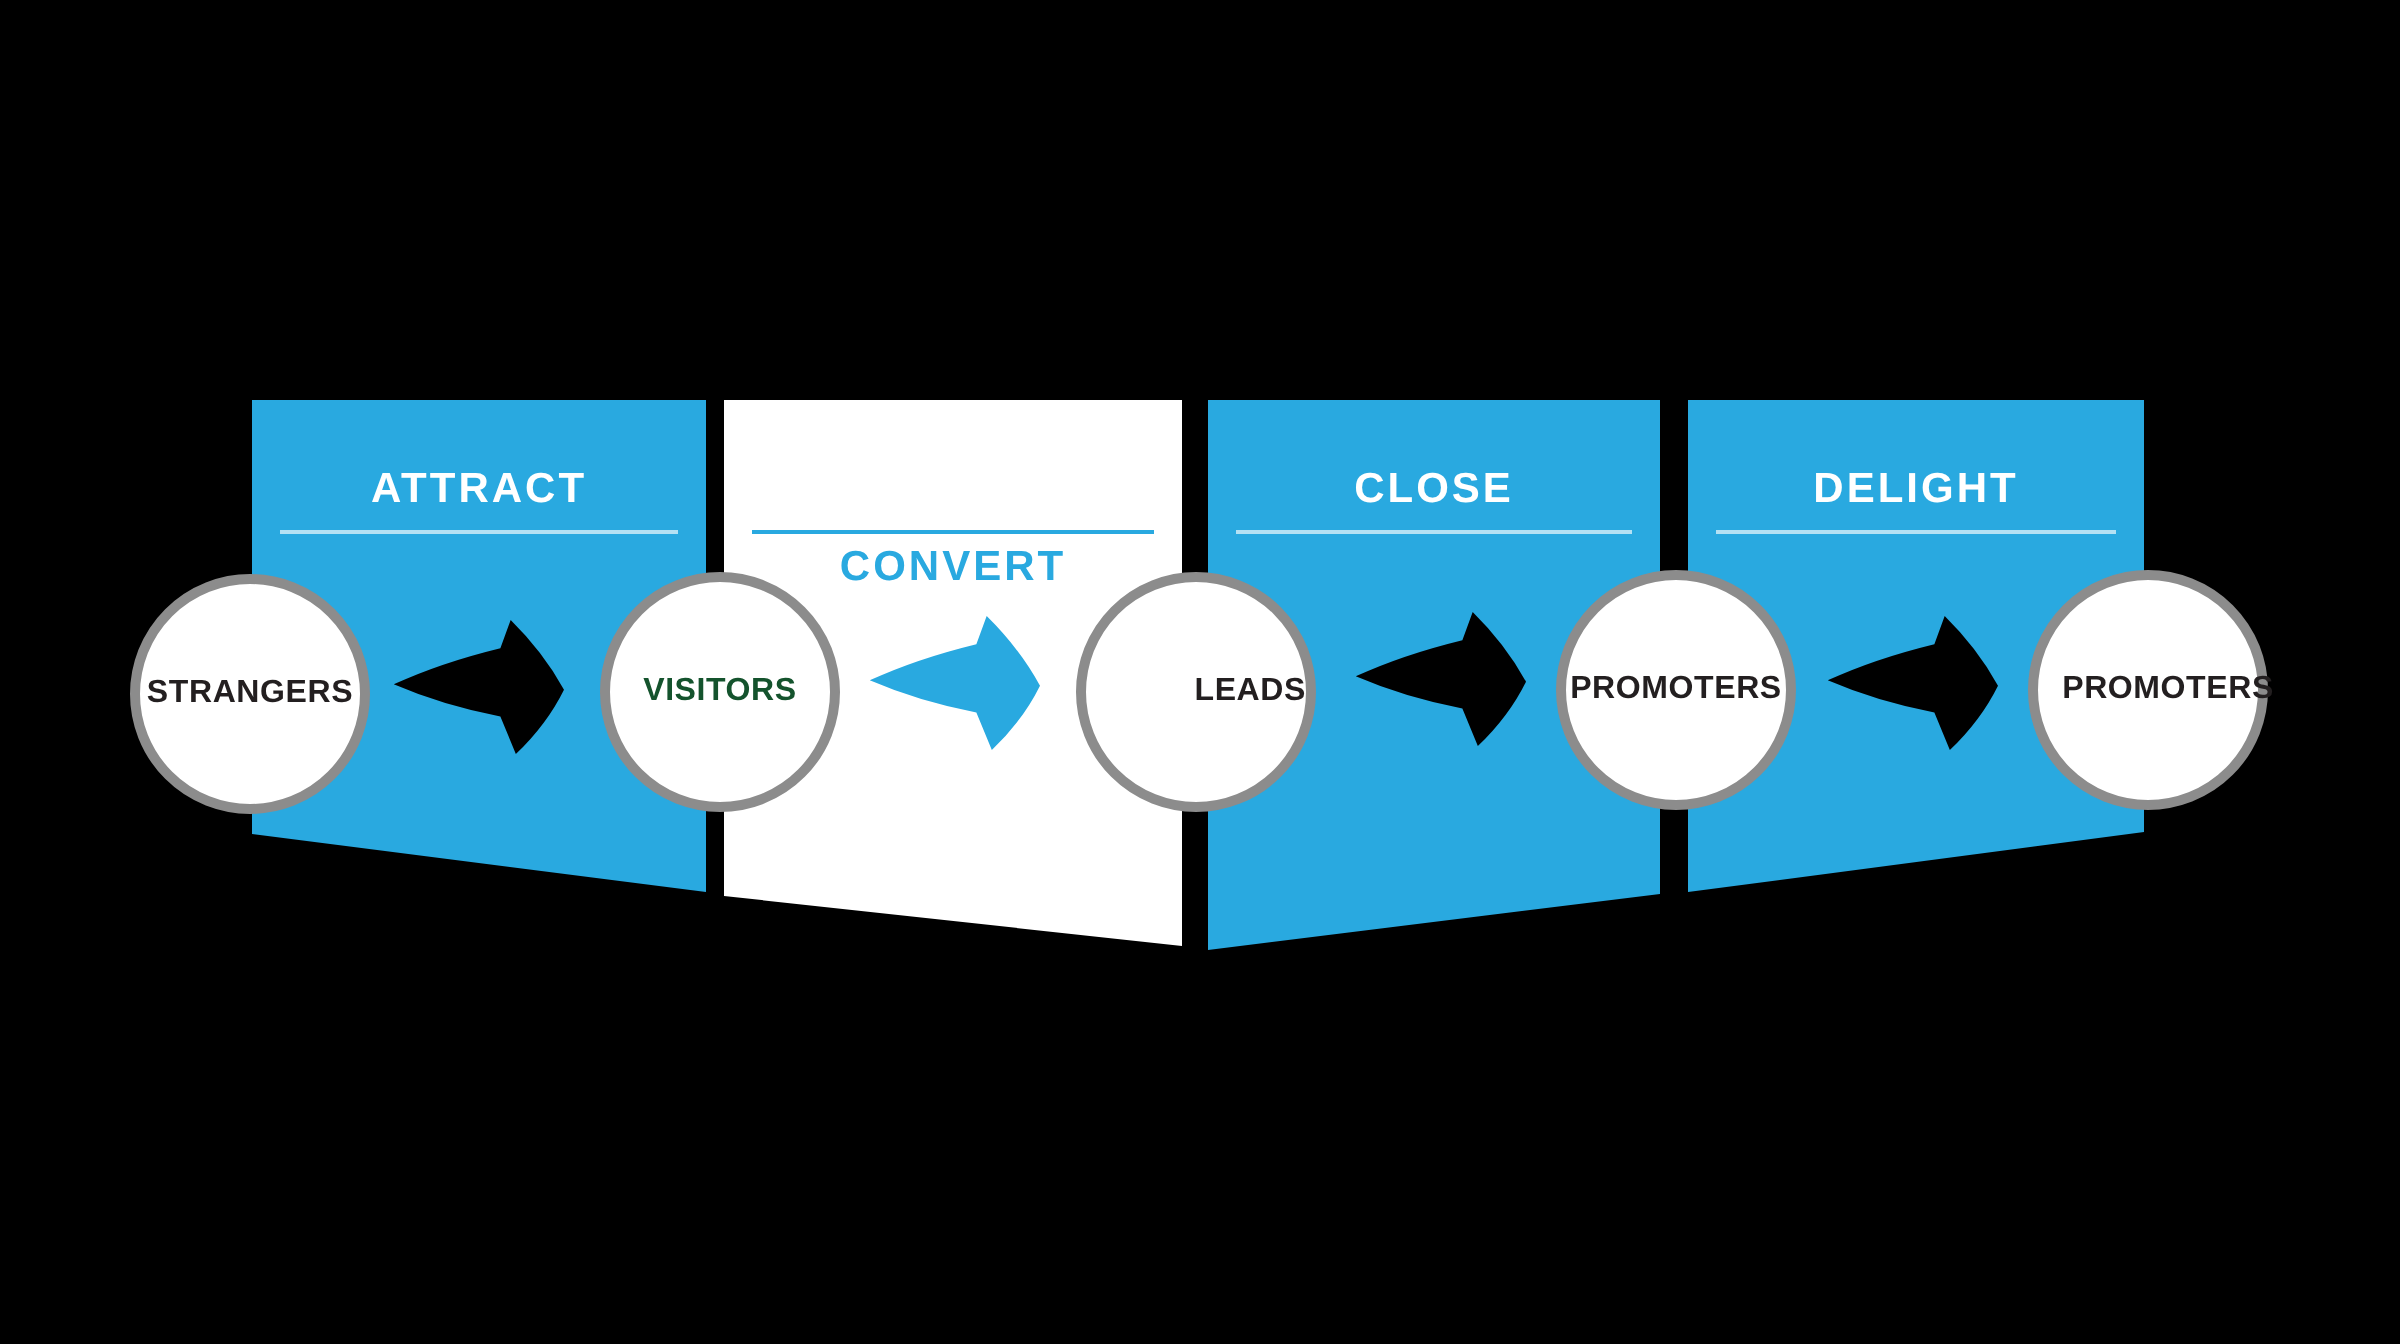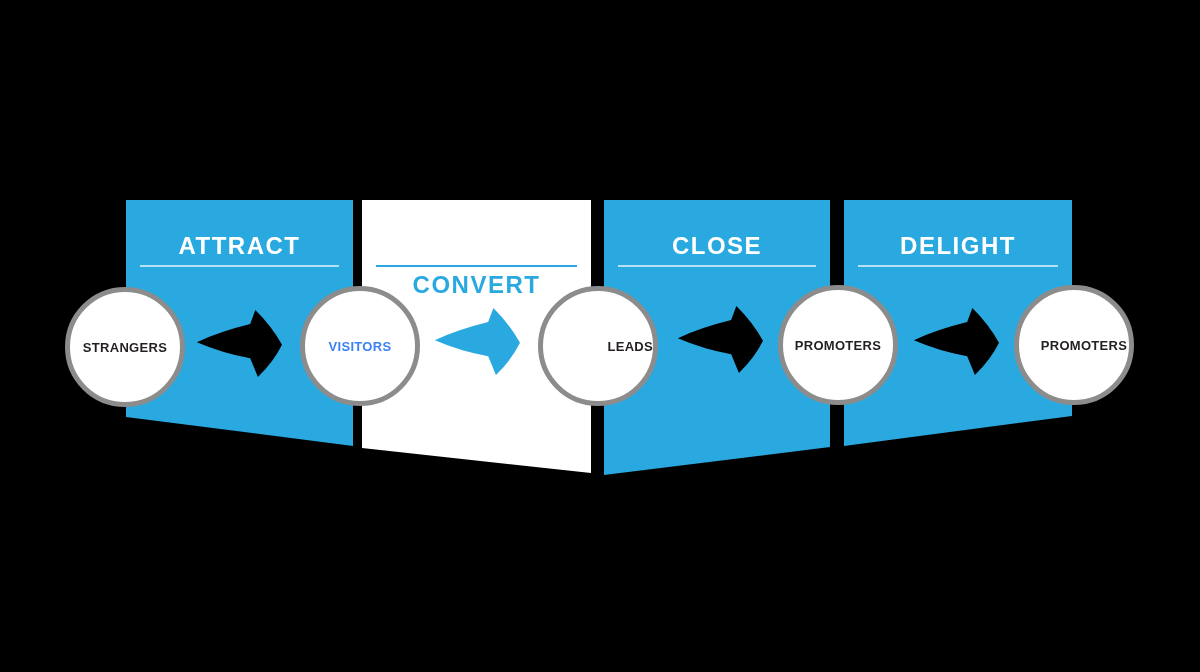"ATTRACT" .stage-title { font-size: 24px -> 21px }
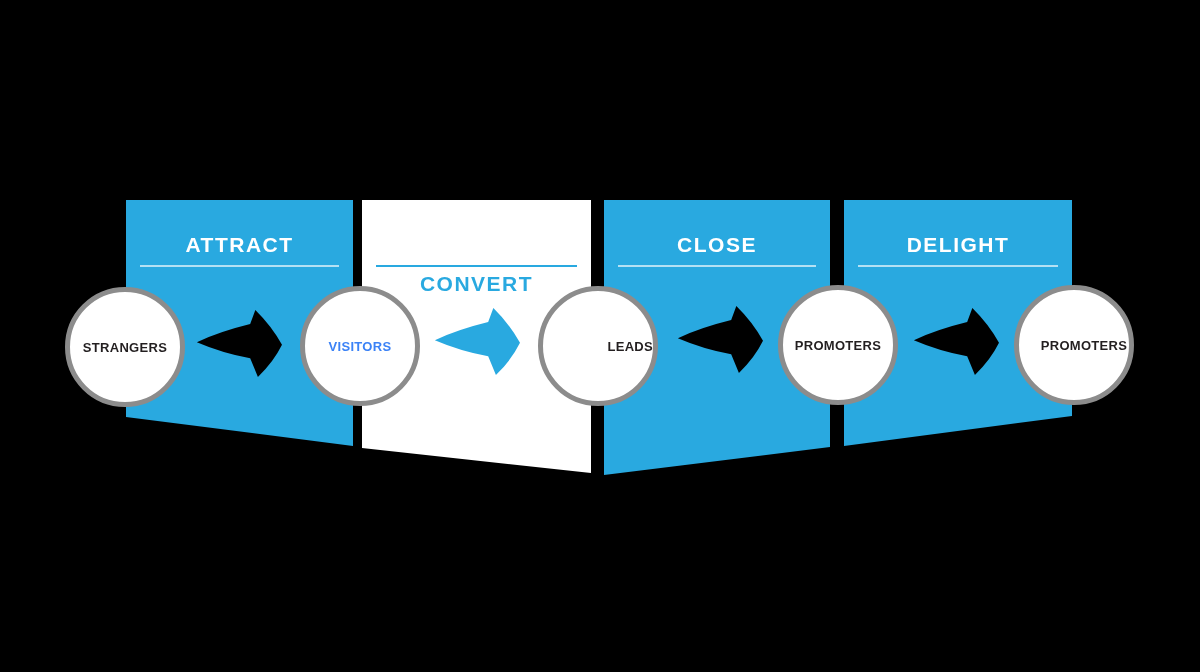"STRANGERS" .persona-label { font-size: 13px -> 16px }
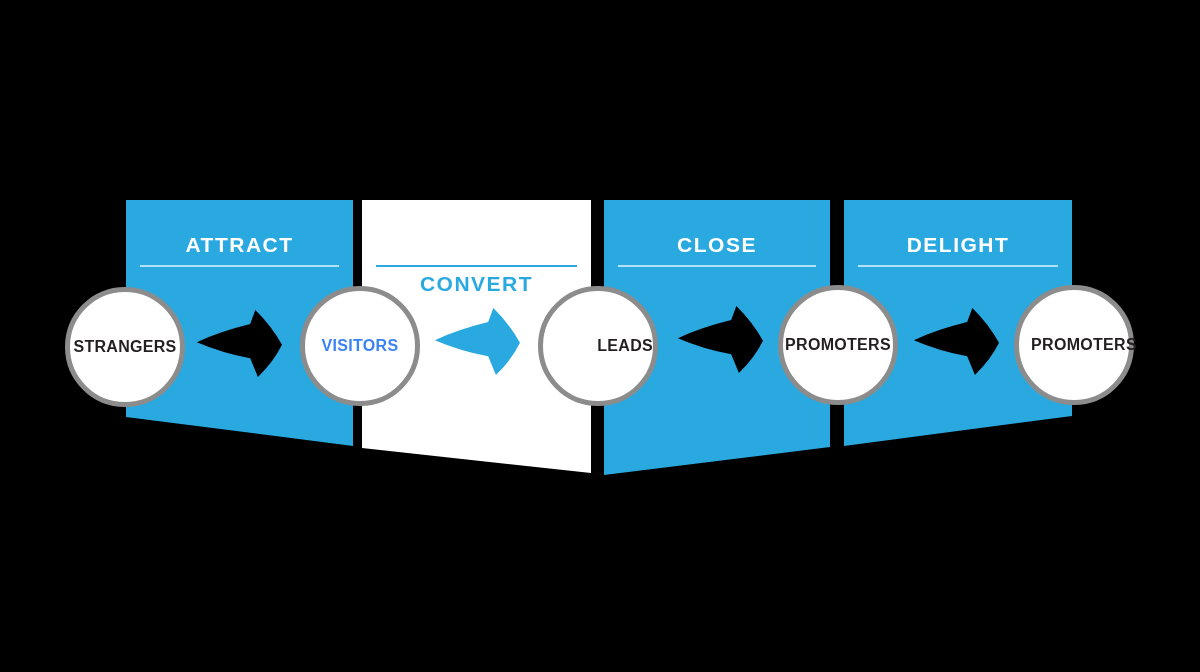"VISITORS" span.persona-label { color: #3b82f6 -> #14532d }
